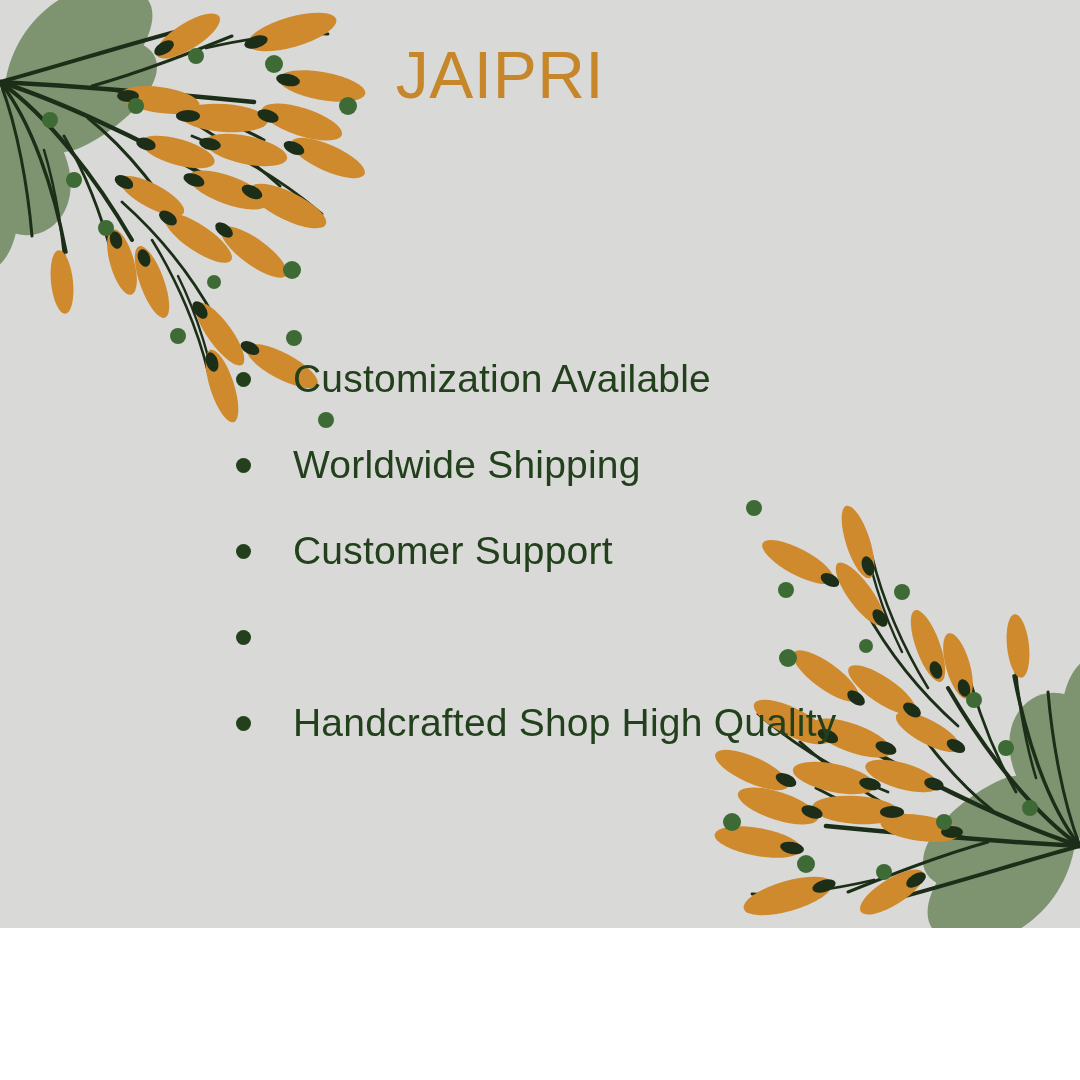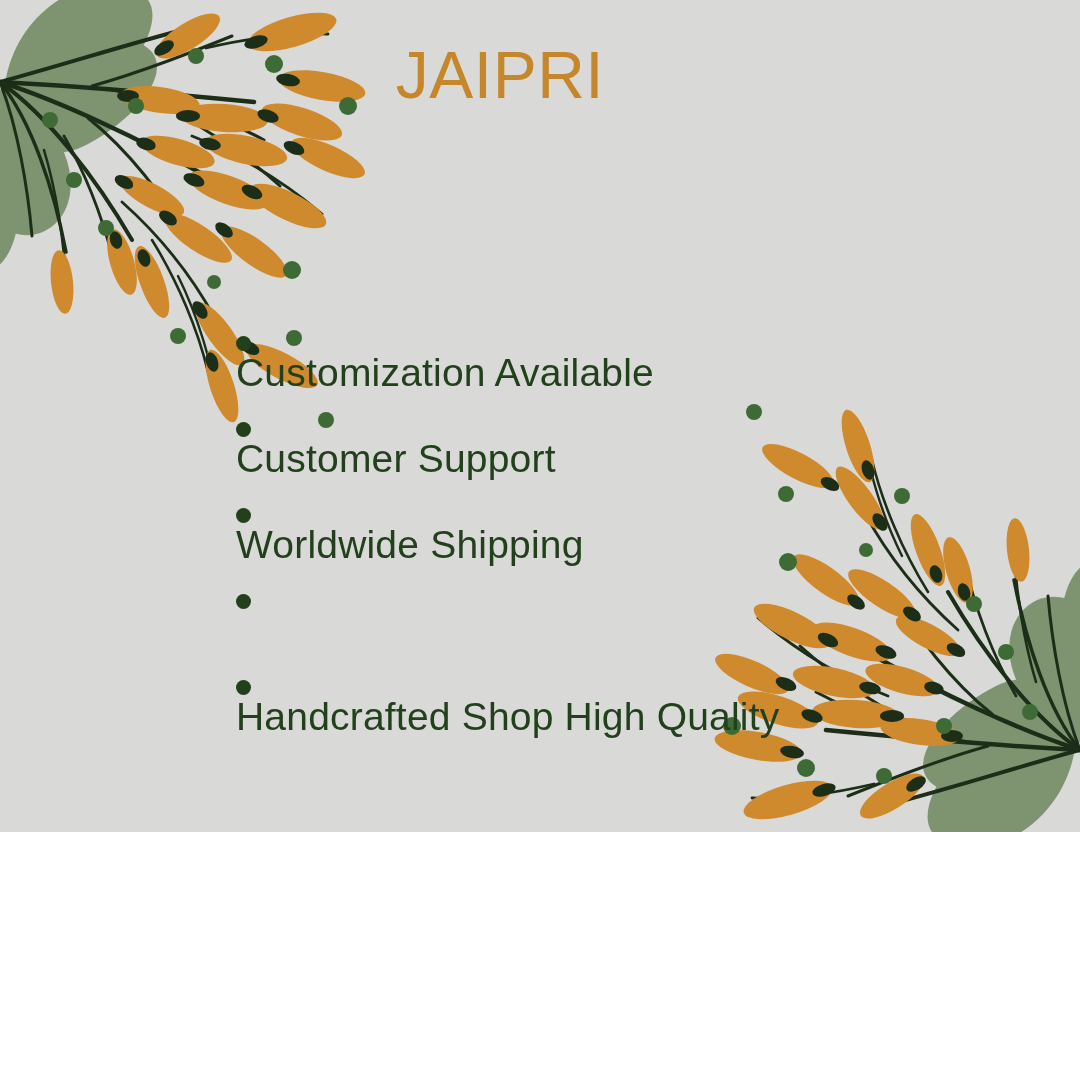"JAIPRI" .canvas { height: 832px -> 928px }
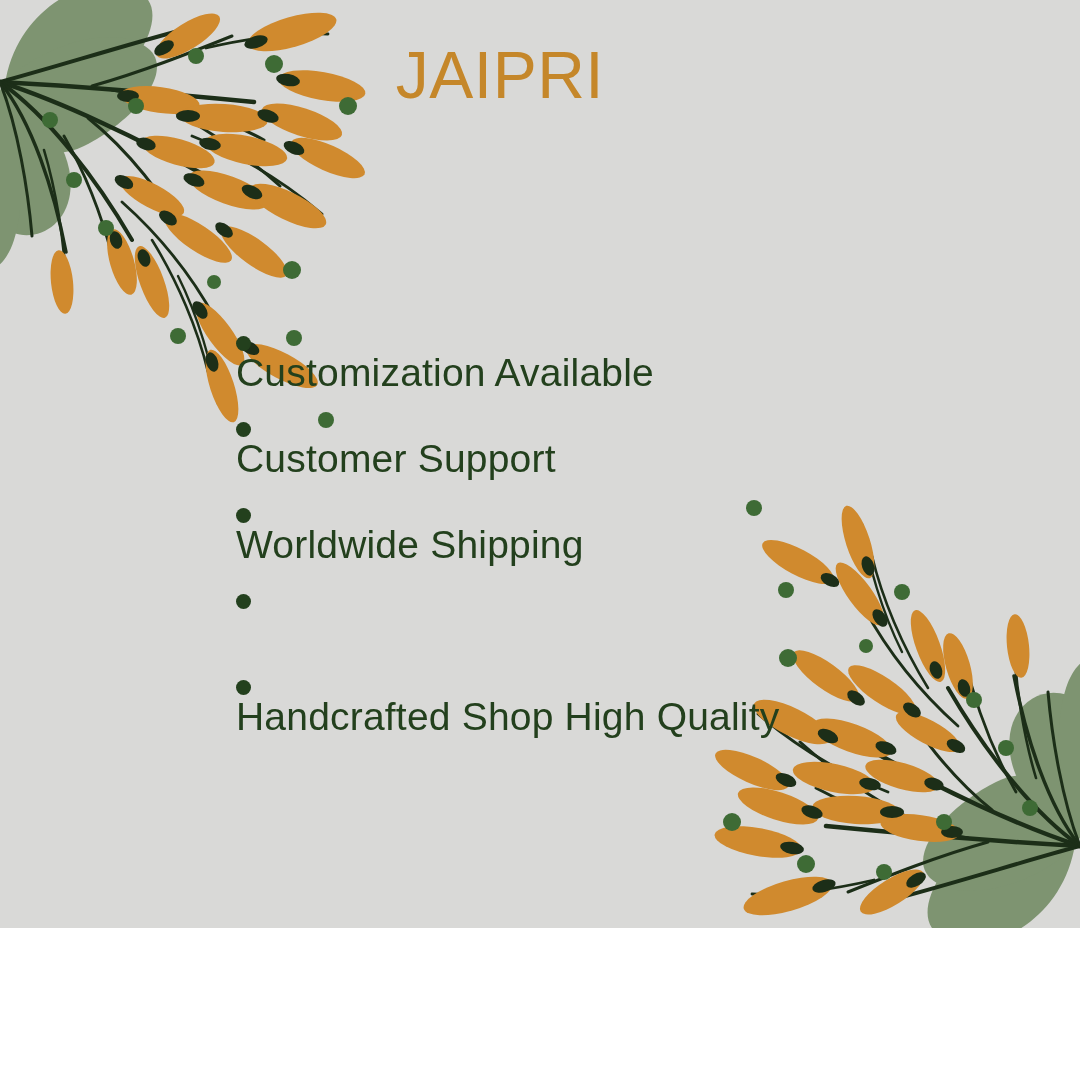"Customization Available" .advantage-item { align-items: none -> center; flex-direction: column -> none }
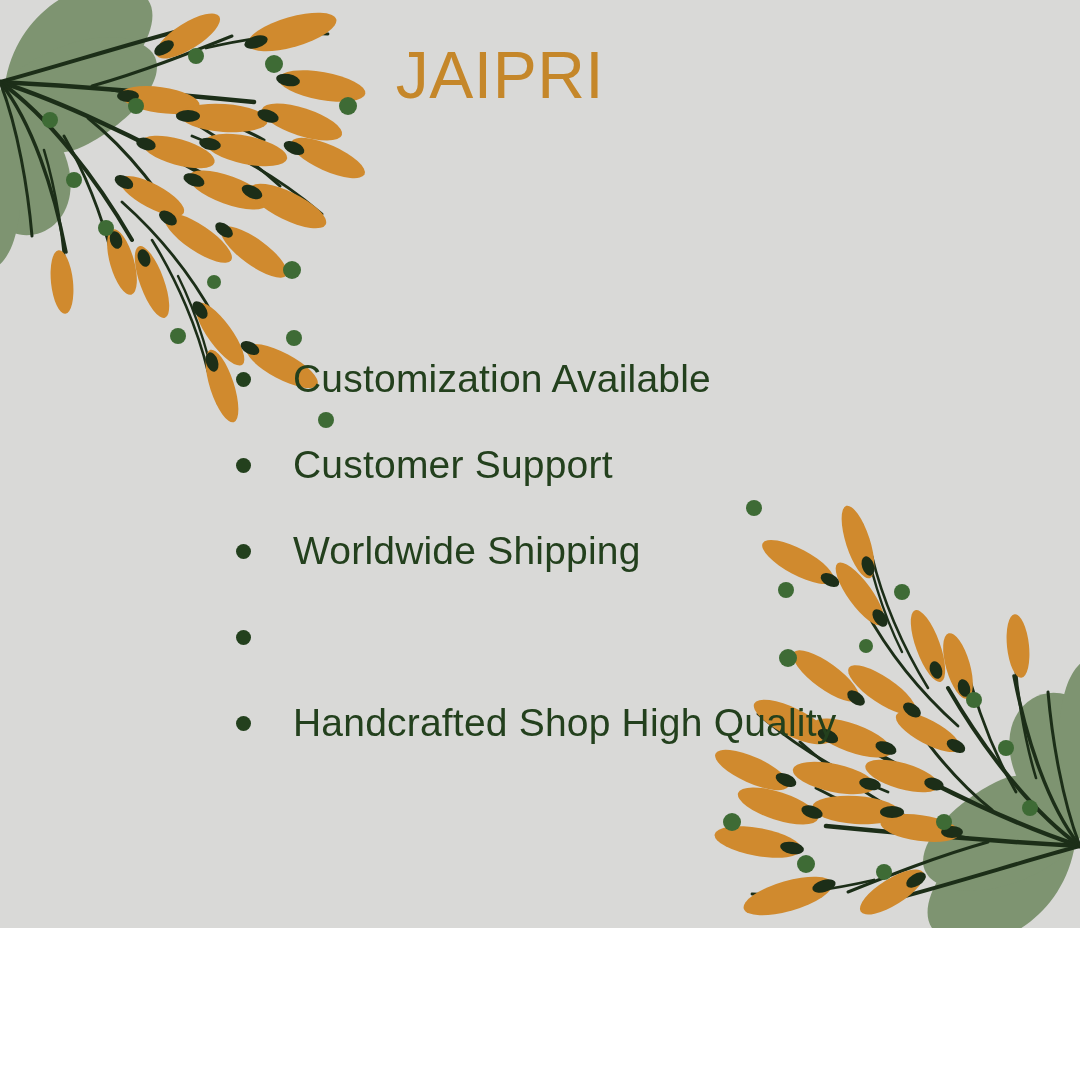"Customer Support" li.advantage-item { order: before "Worldwide Shipping" -> after "Worldwide Shipping" }
